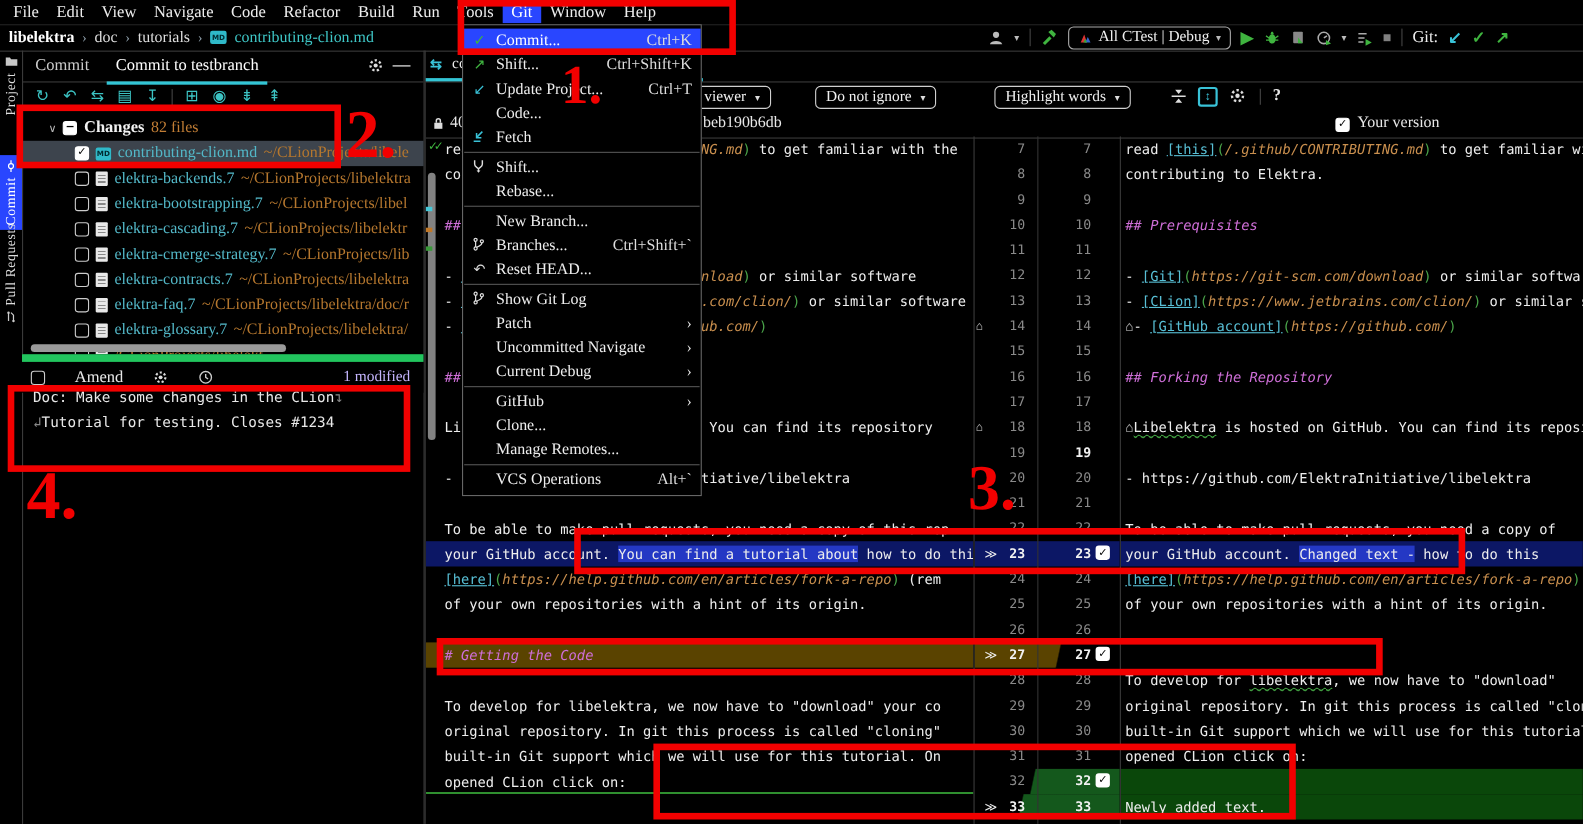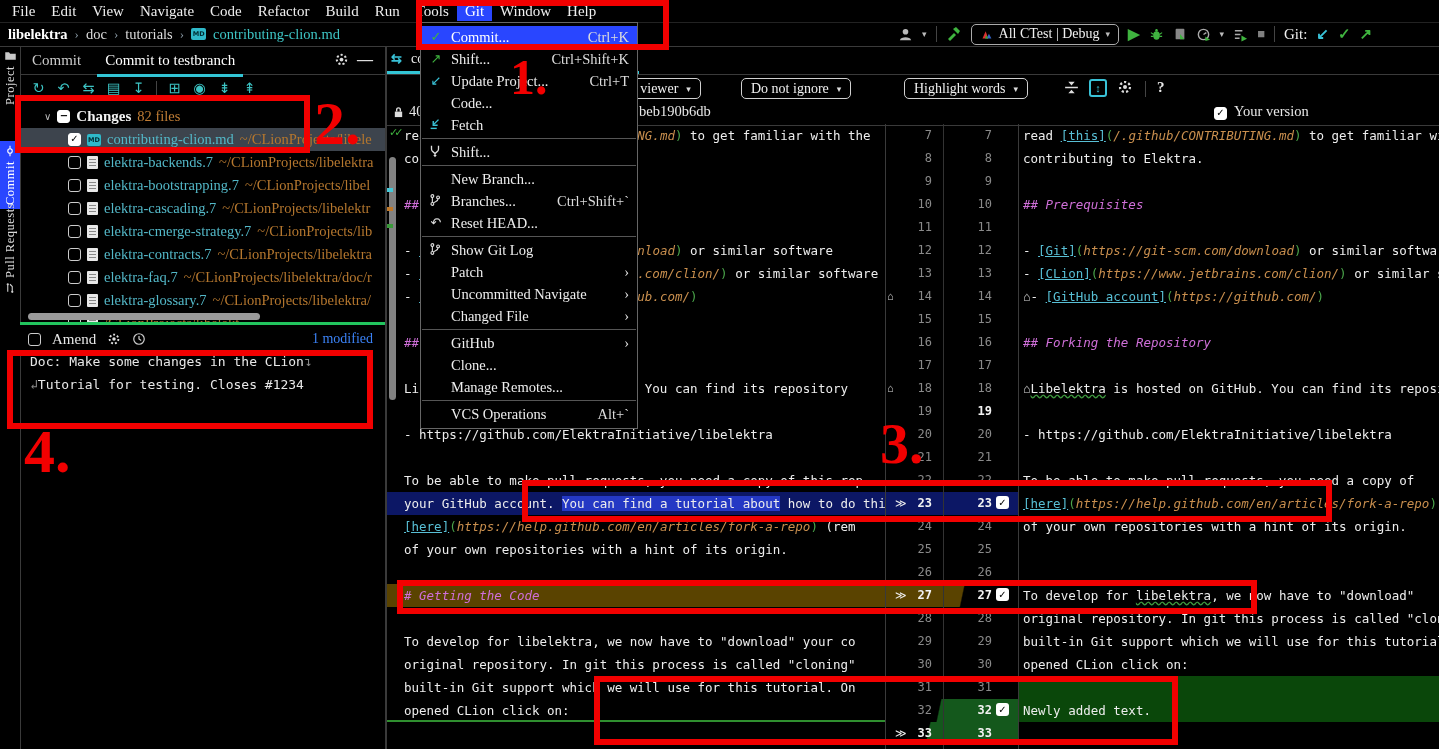"Rebase..." div.gm-item { html: none -> <div><span>Rebase...</span></div> }
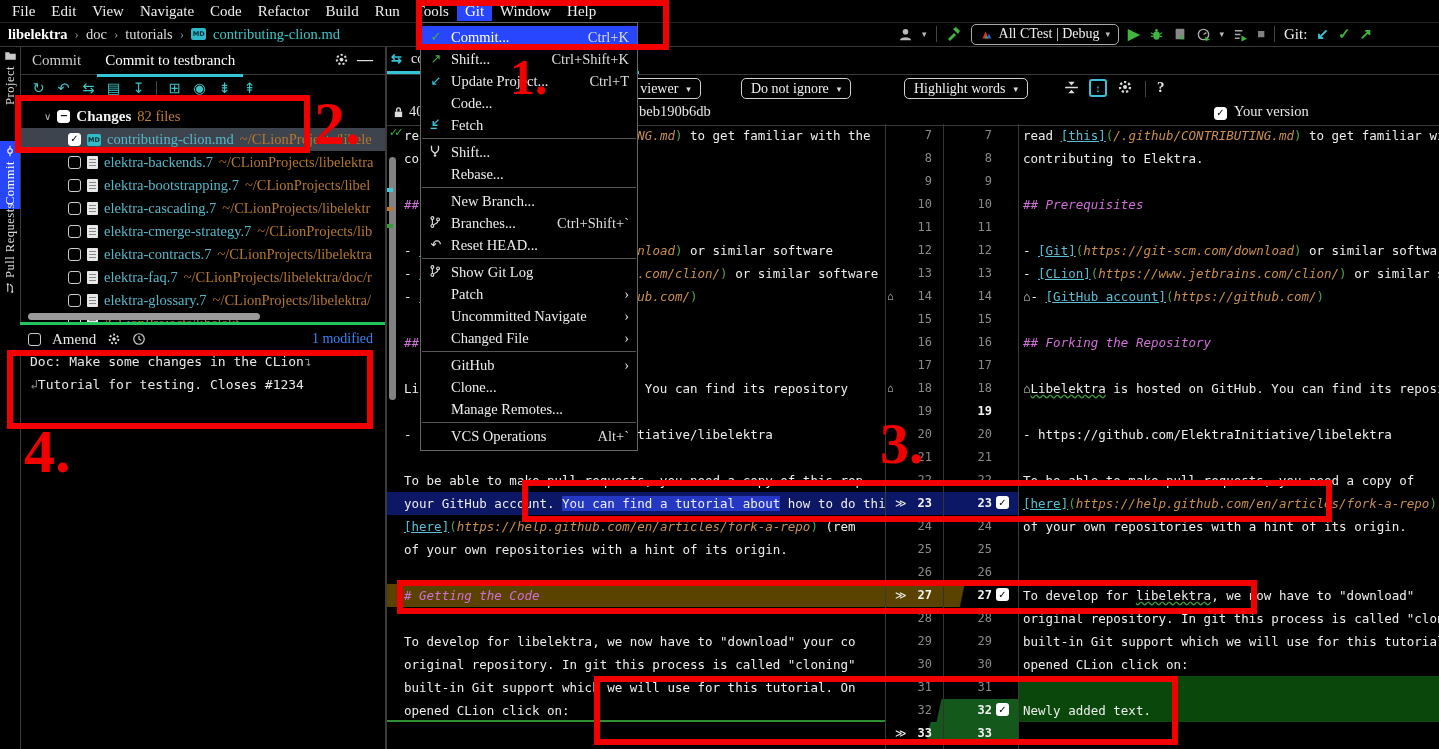"Amend" .amend-row { border-top: 3px solid #22c55e -> 7px solid #22c55e; gap: 11px -> 27px }
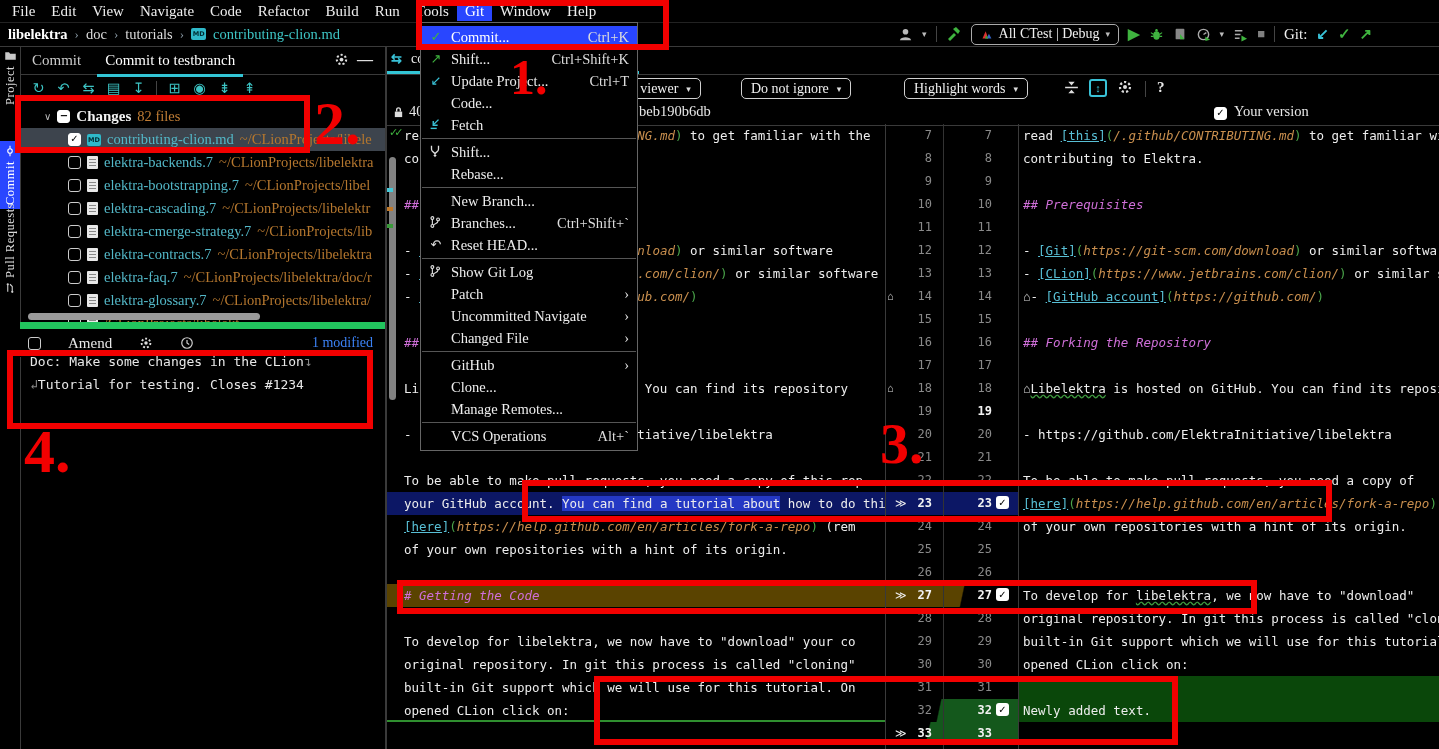"1 modified" .modified { color: #3b82f6 -> #c4b5fd }
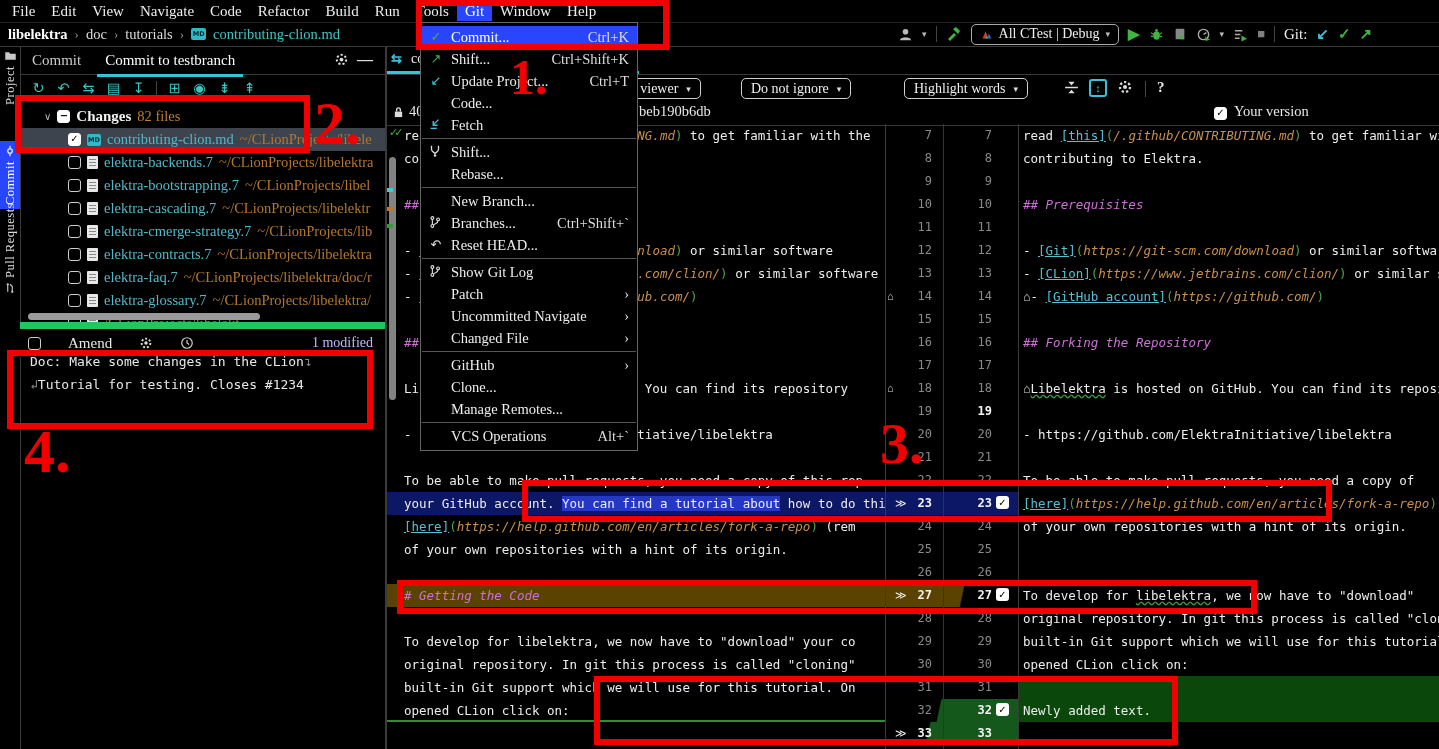"Changed File" span { text: Changed File -> Current Debug }
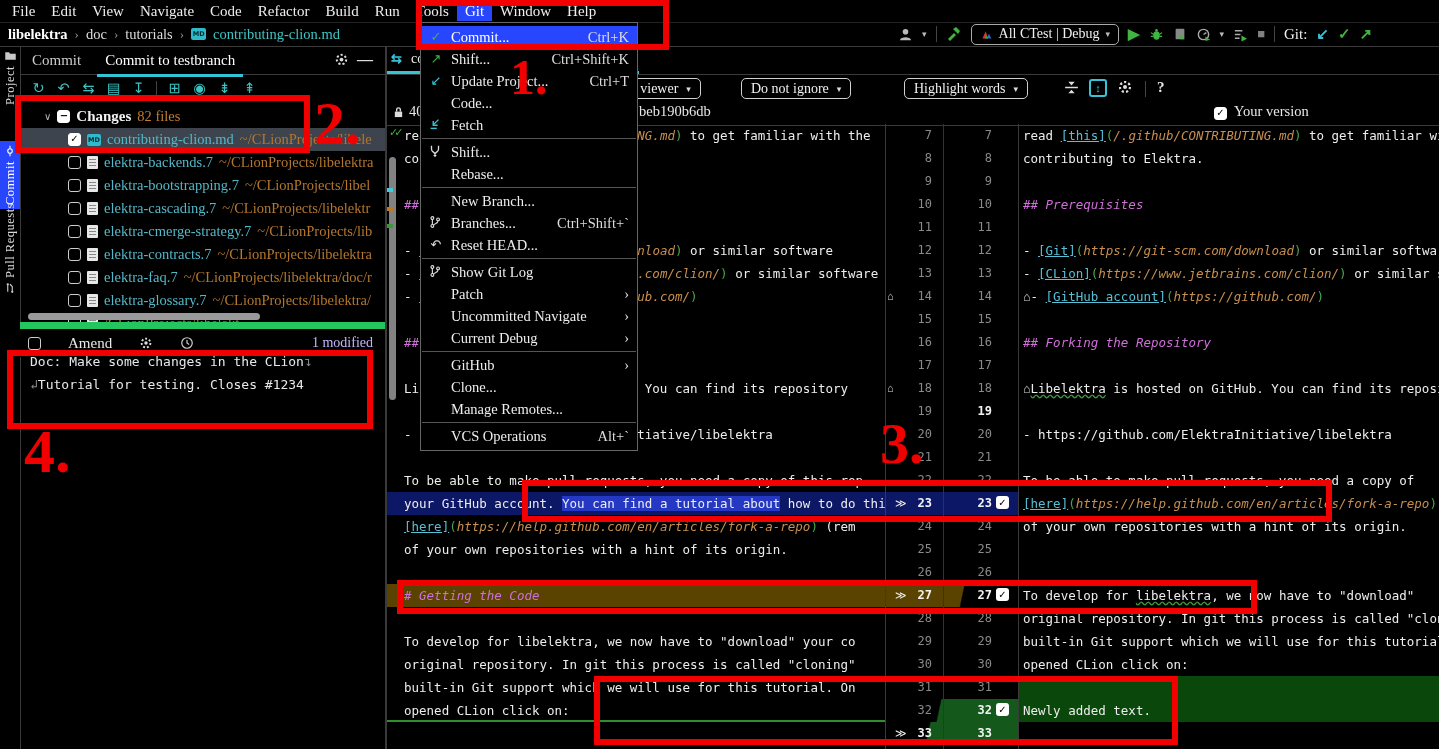"your GitHub account. Changed text" div.dl { html: none -> <div><span>your GitHub account. </span><span>Changed text -</span><span> how to do this</span></div> }
